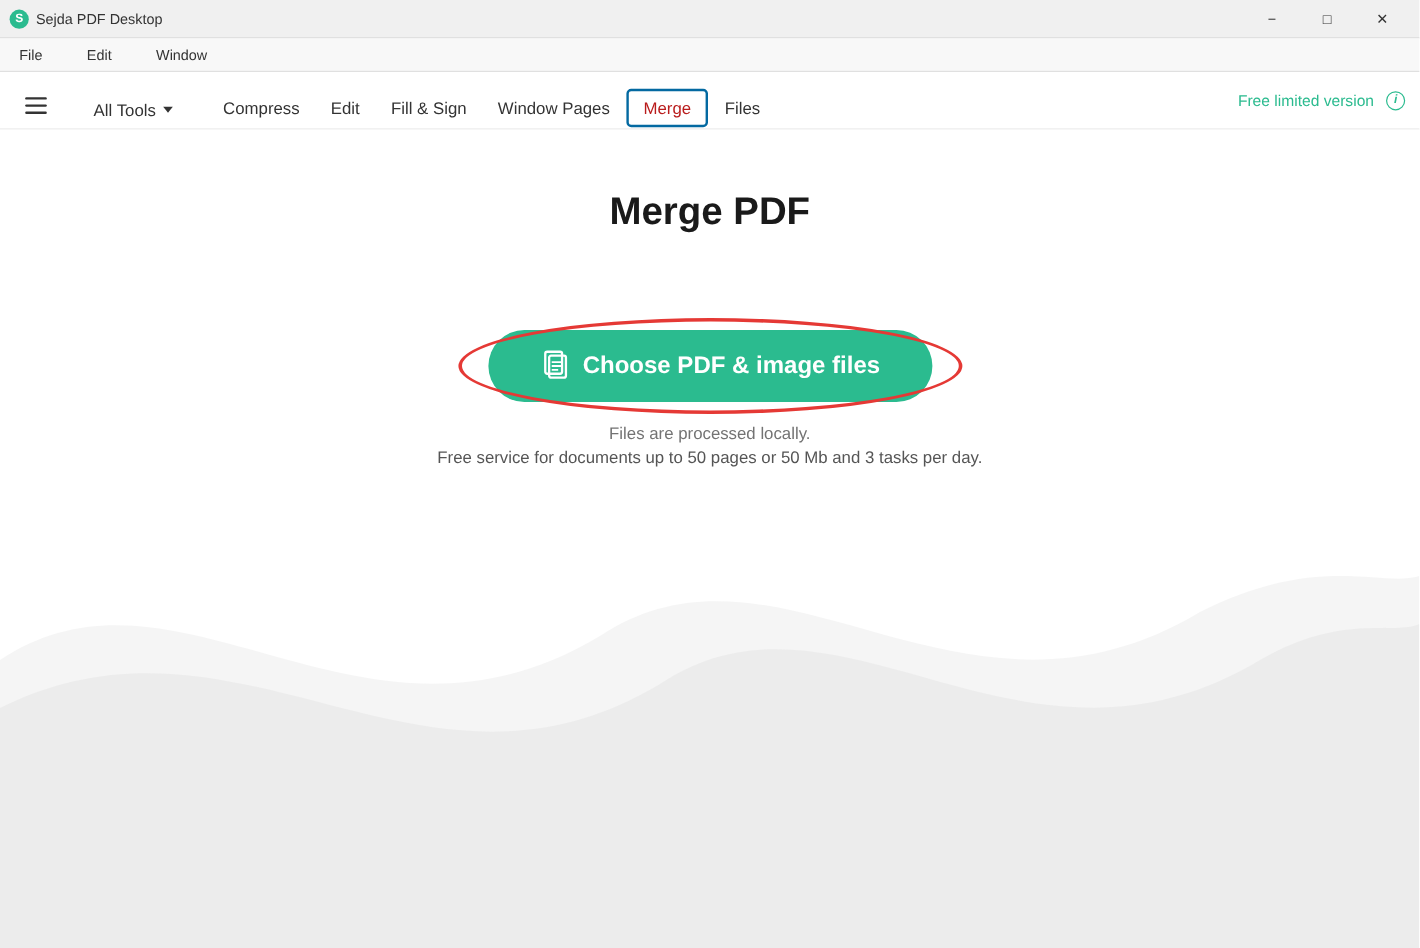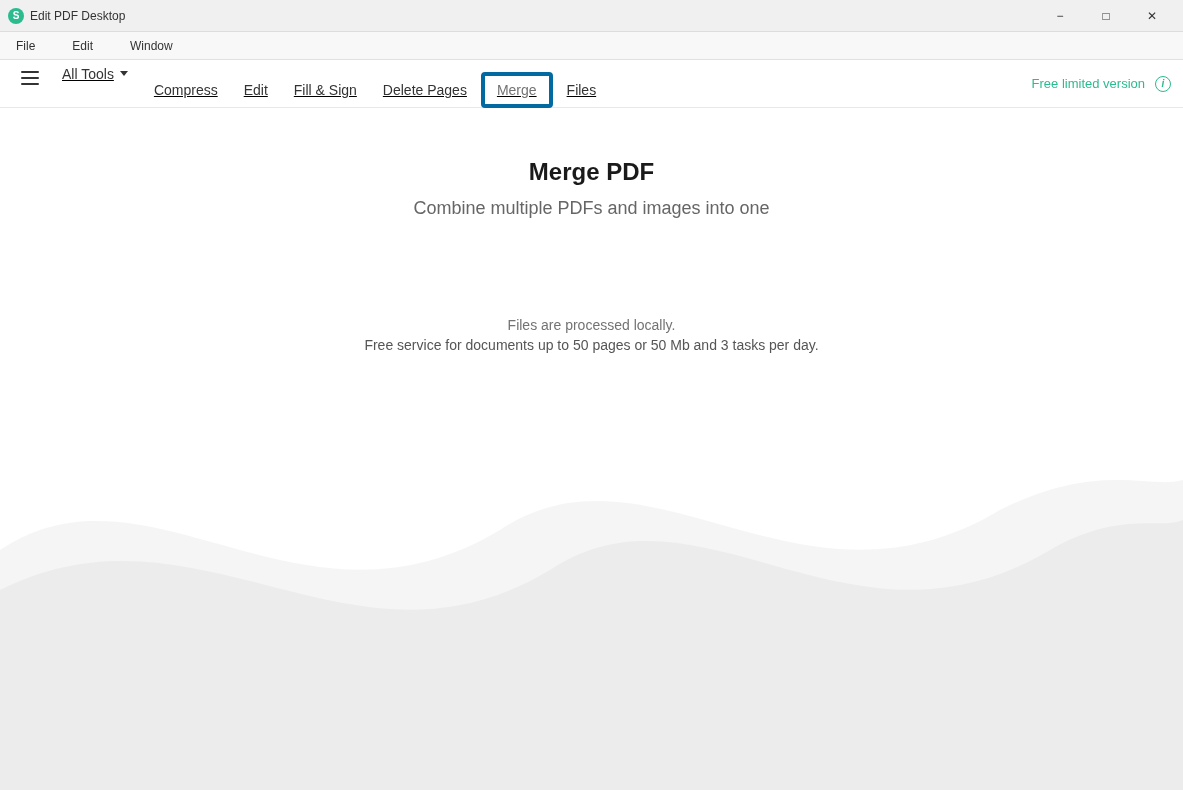"Edit PDF Desktop" span.title-bar-title { text: Edit -> Sejda }
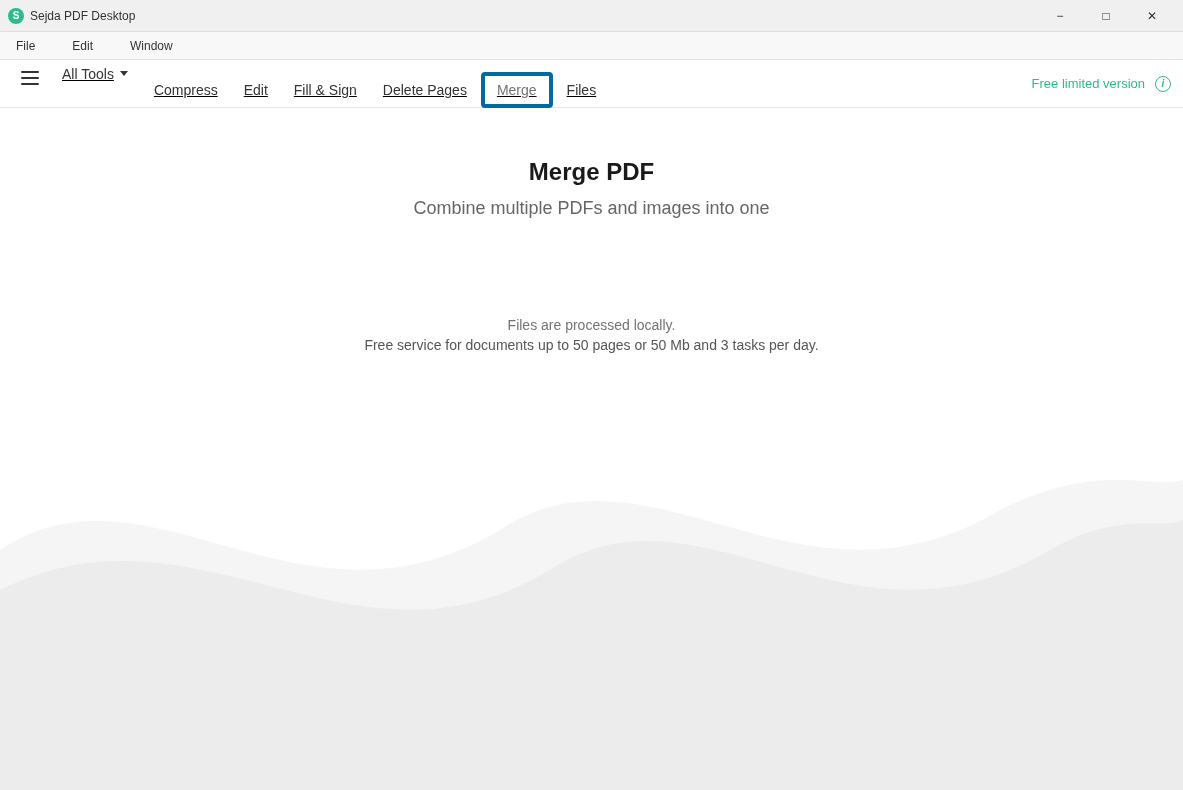"All Tools" .toolbar-left { align-items: flex-start -> flex-end; gap: 4px -> 20px; text-decoration: underline -> none }
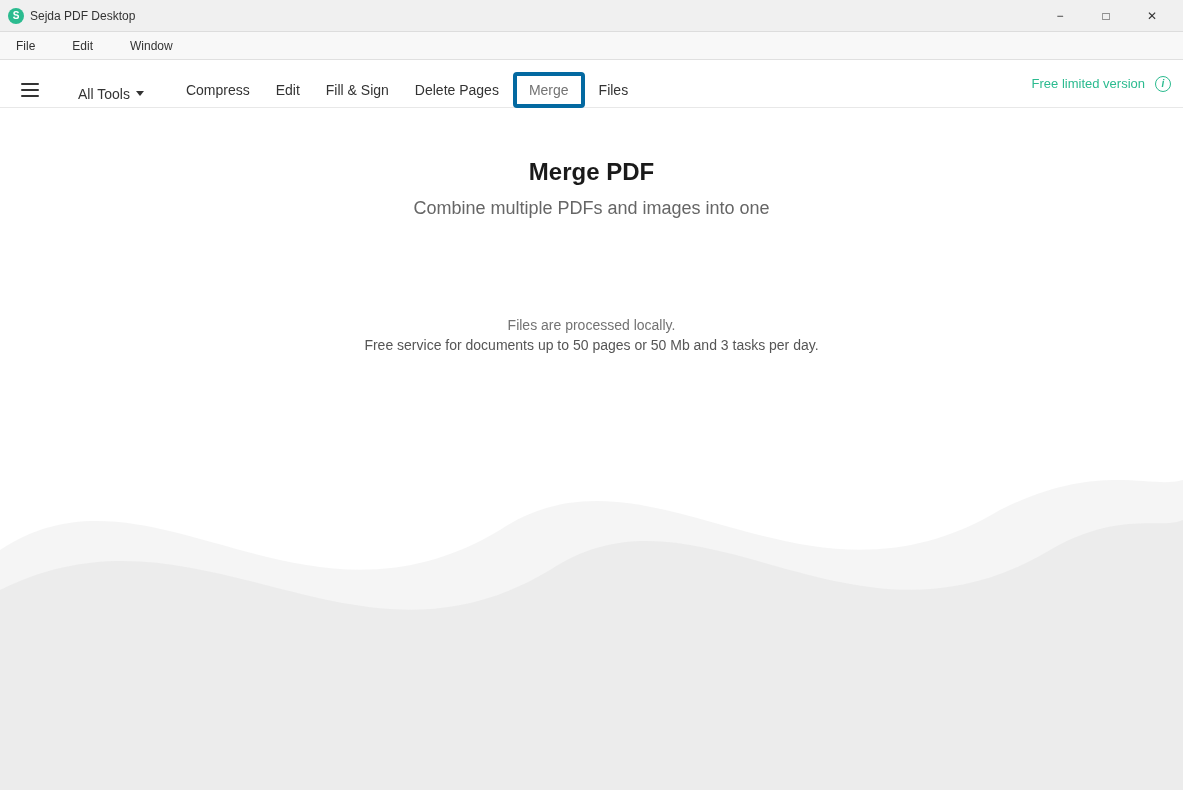"Delete Pages" button.nav-item { text: Delete -> Window }
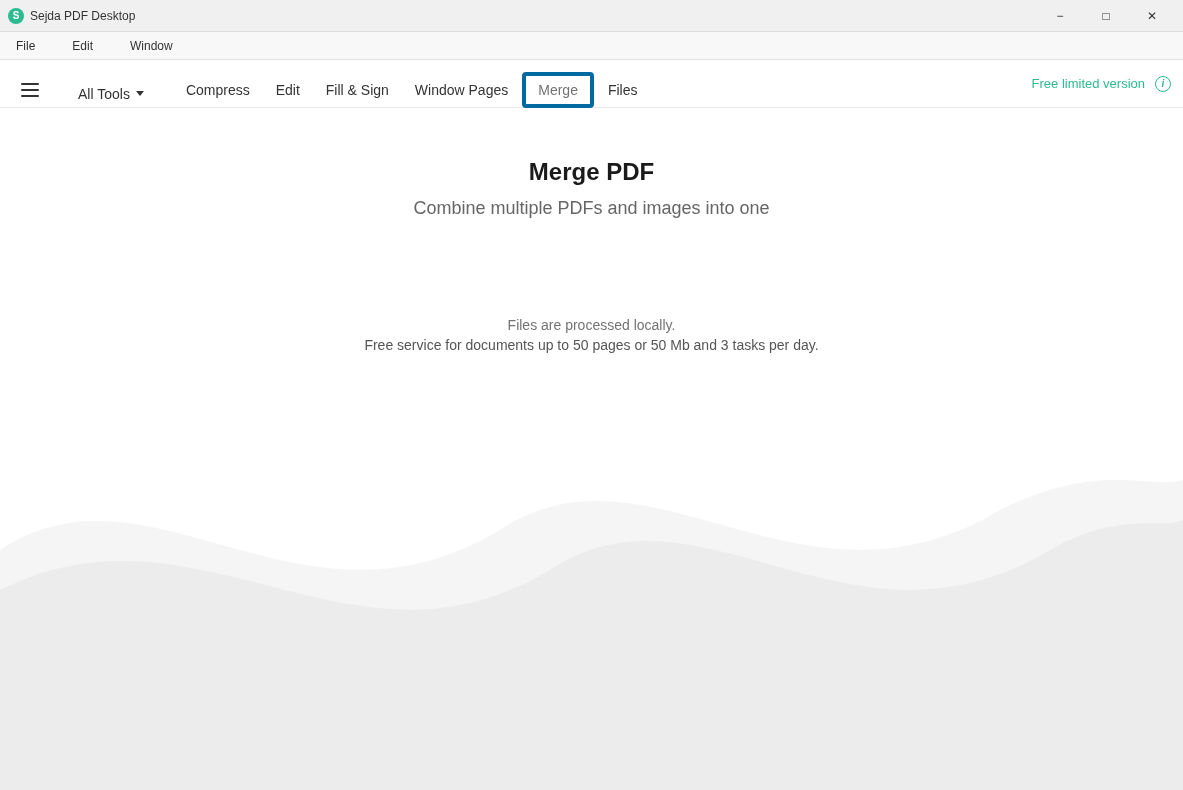"Merge" .nav-item.active { border: 4px solid #0369a1 -> 2px solid #0369a1; color: #737373 -> #b91c1c }
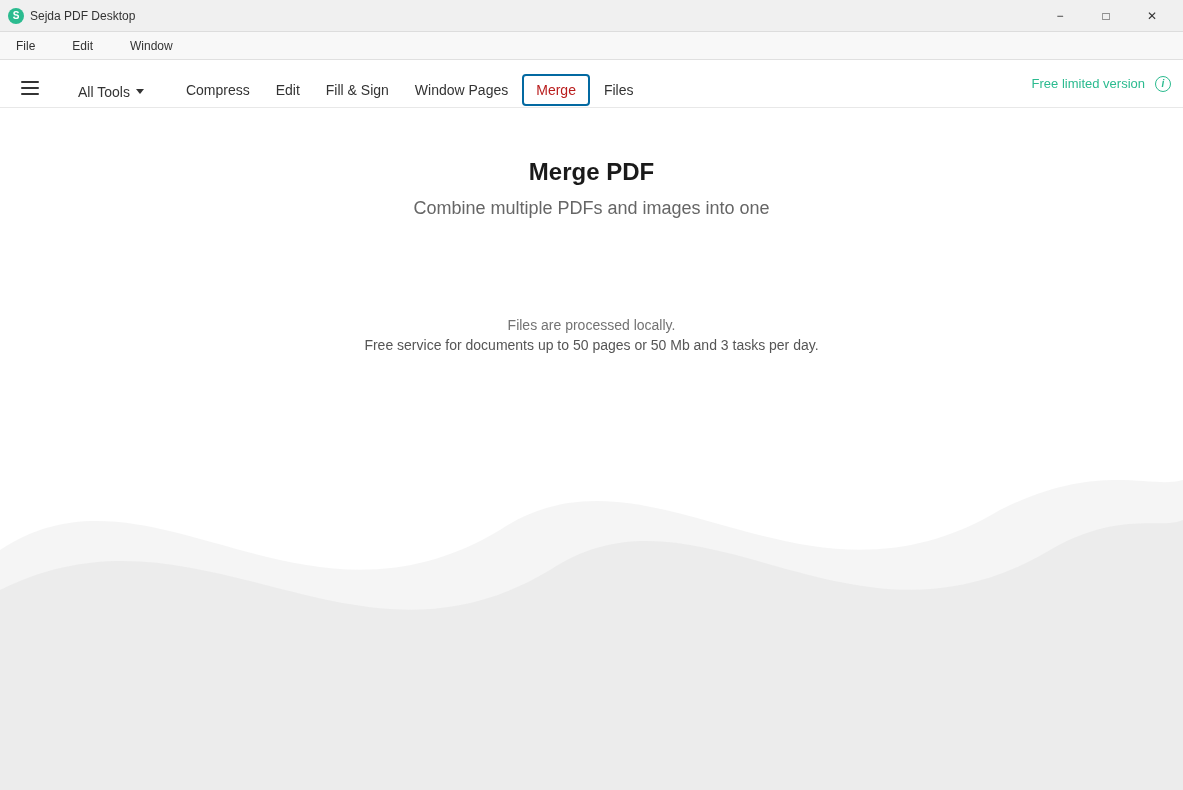"Merge PDF" .page-title { font-size: 24px -> 32px }
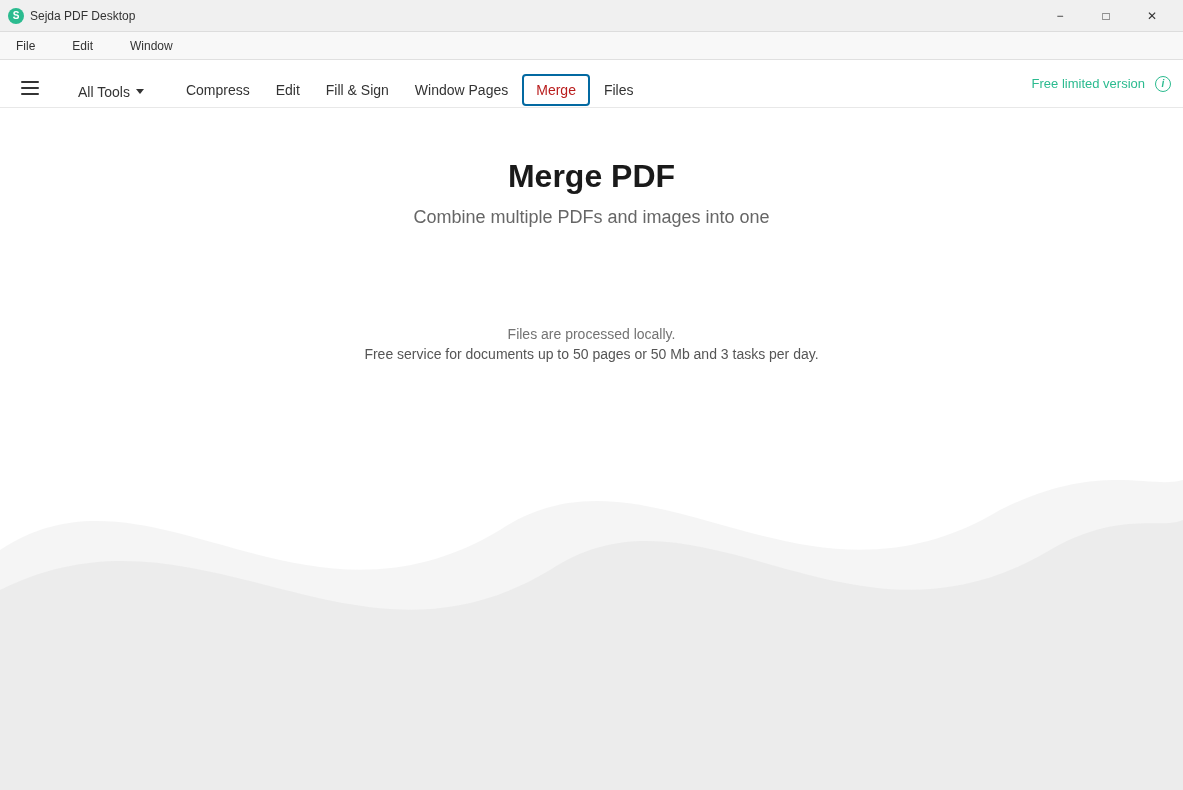"Combine multiple PDFs and images" p.page-subtitle { html: <p>Combine multiple PDFs and images into one</p> -> none }
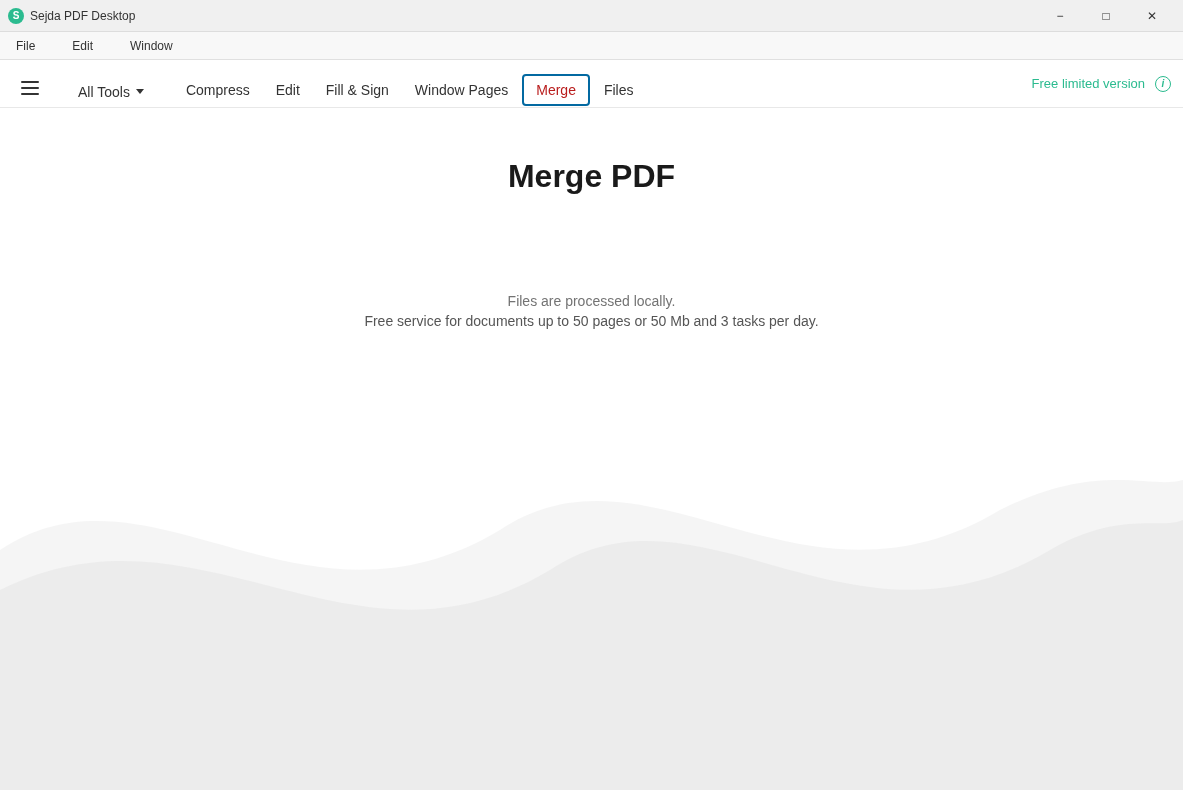"Choose PDF & image files" div.oval-annotation { html: none -> <div> <div></div> <button> <svg> <rect></rect> <rect></rect> <line></line> <line></line> <line></line> </svg> <span>Choose PDF &amp; image files</span> </button> </div> }
